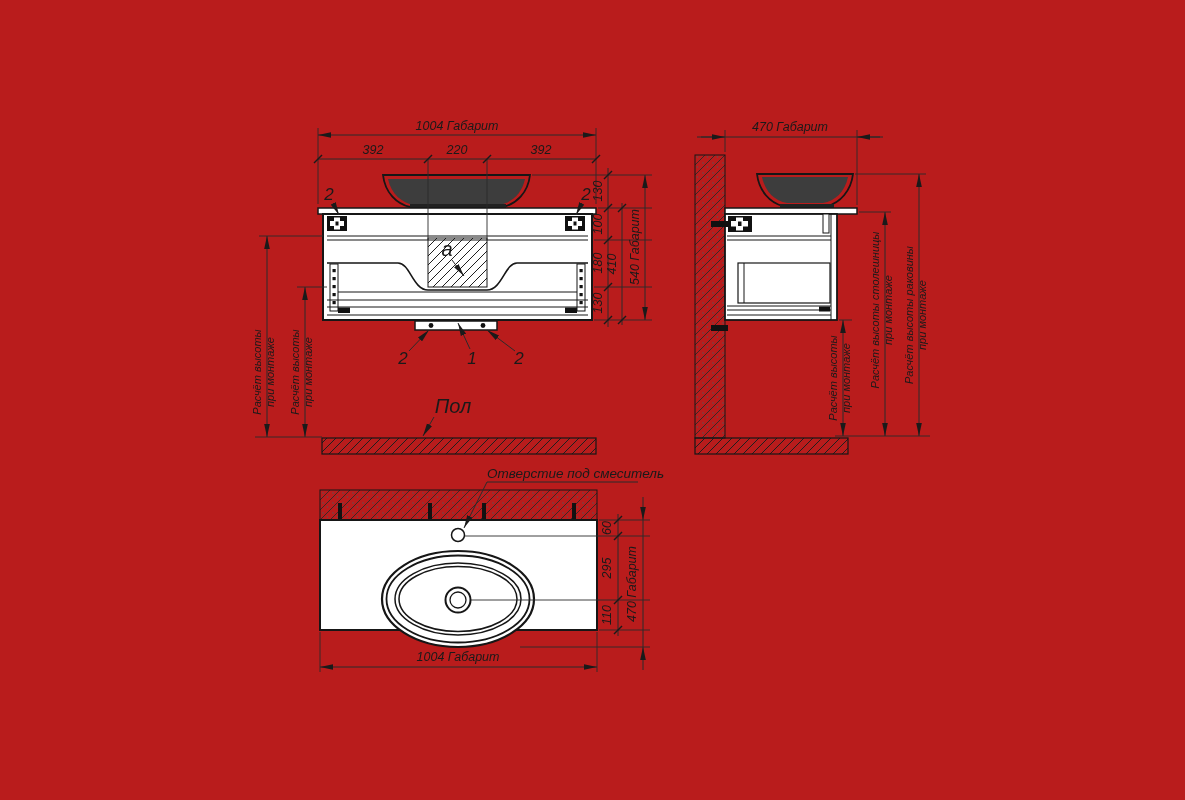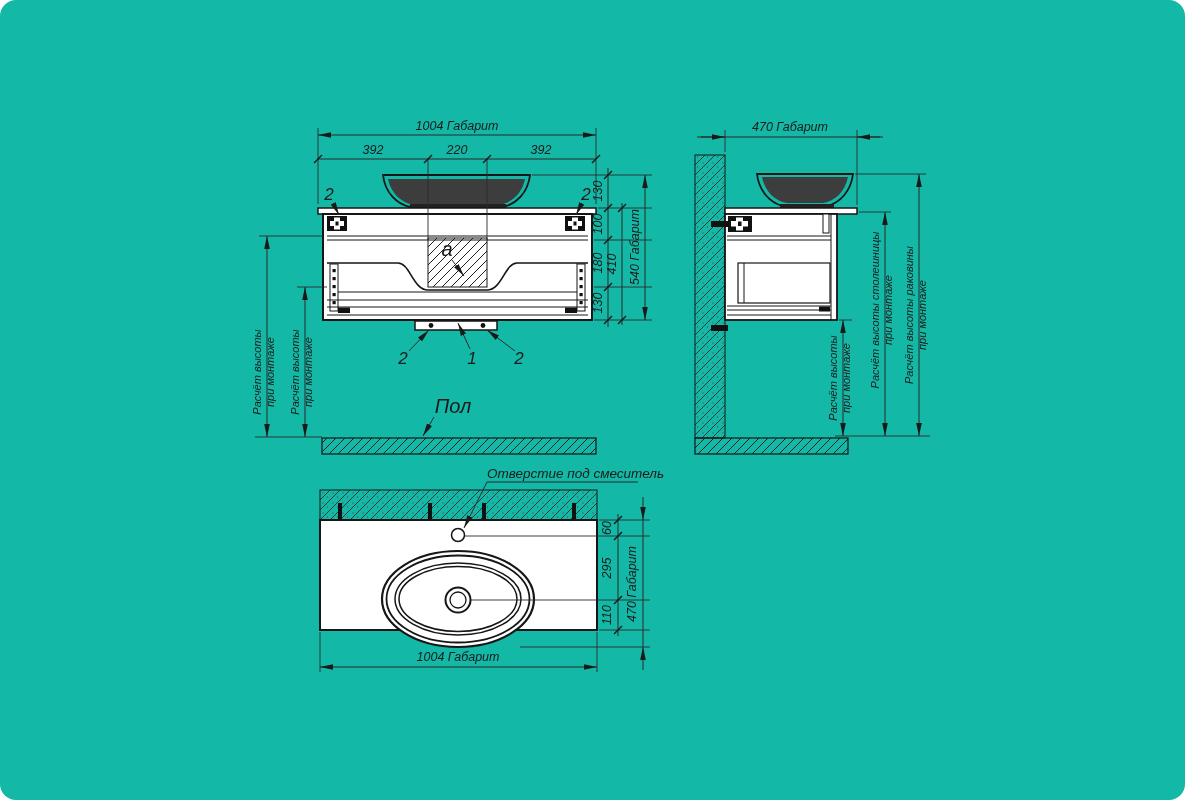"1004 Габарит" .page { background: #14b8a6 -> #b91c1c; border-radius: 16px -> none }
